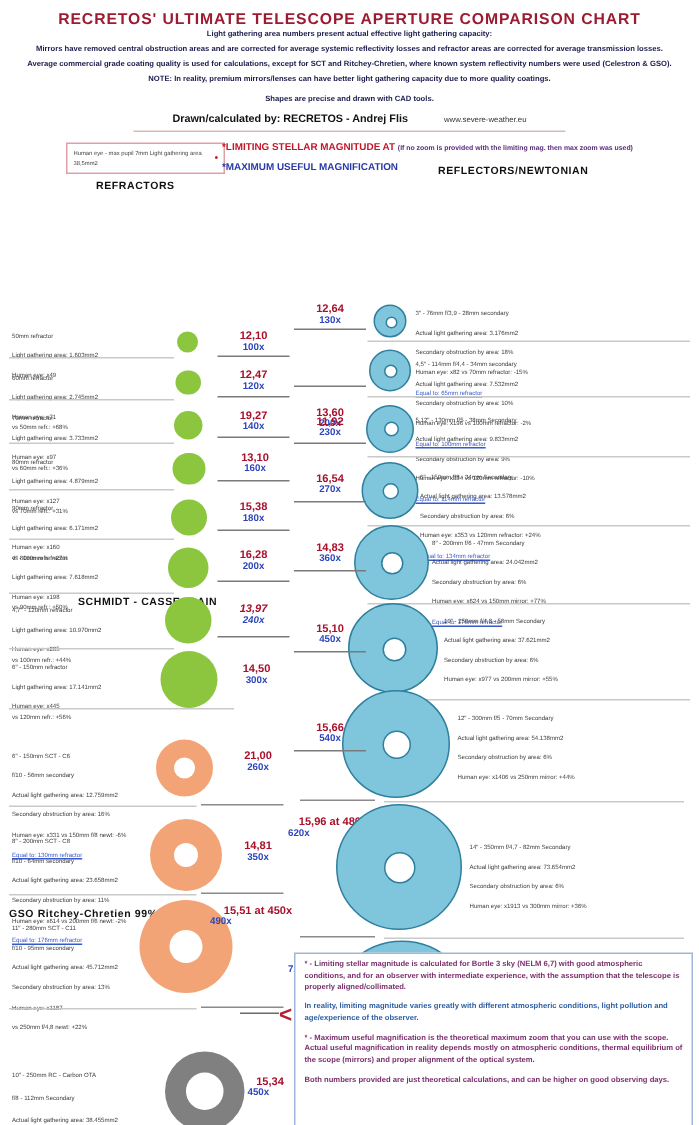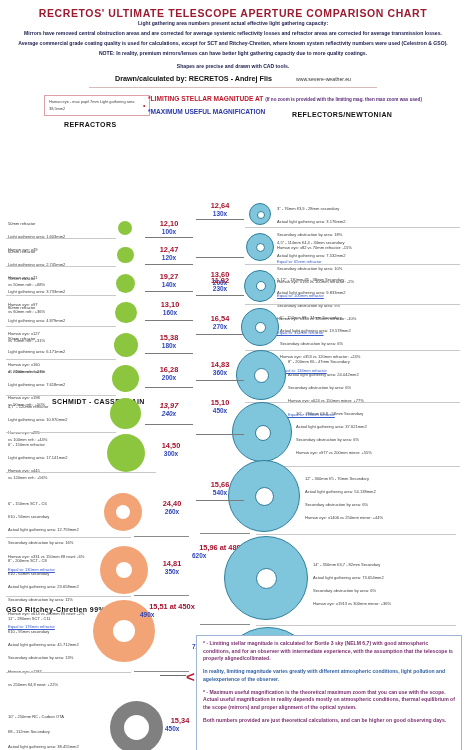"15,10" div.mag { top: 310px -> 326px }
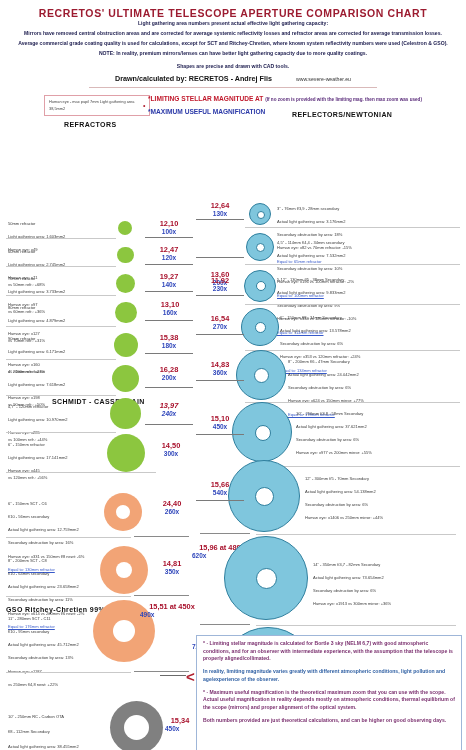"24,40" div.m1 { text: 24,40 -> 21,00 }
